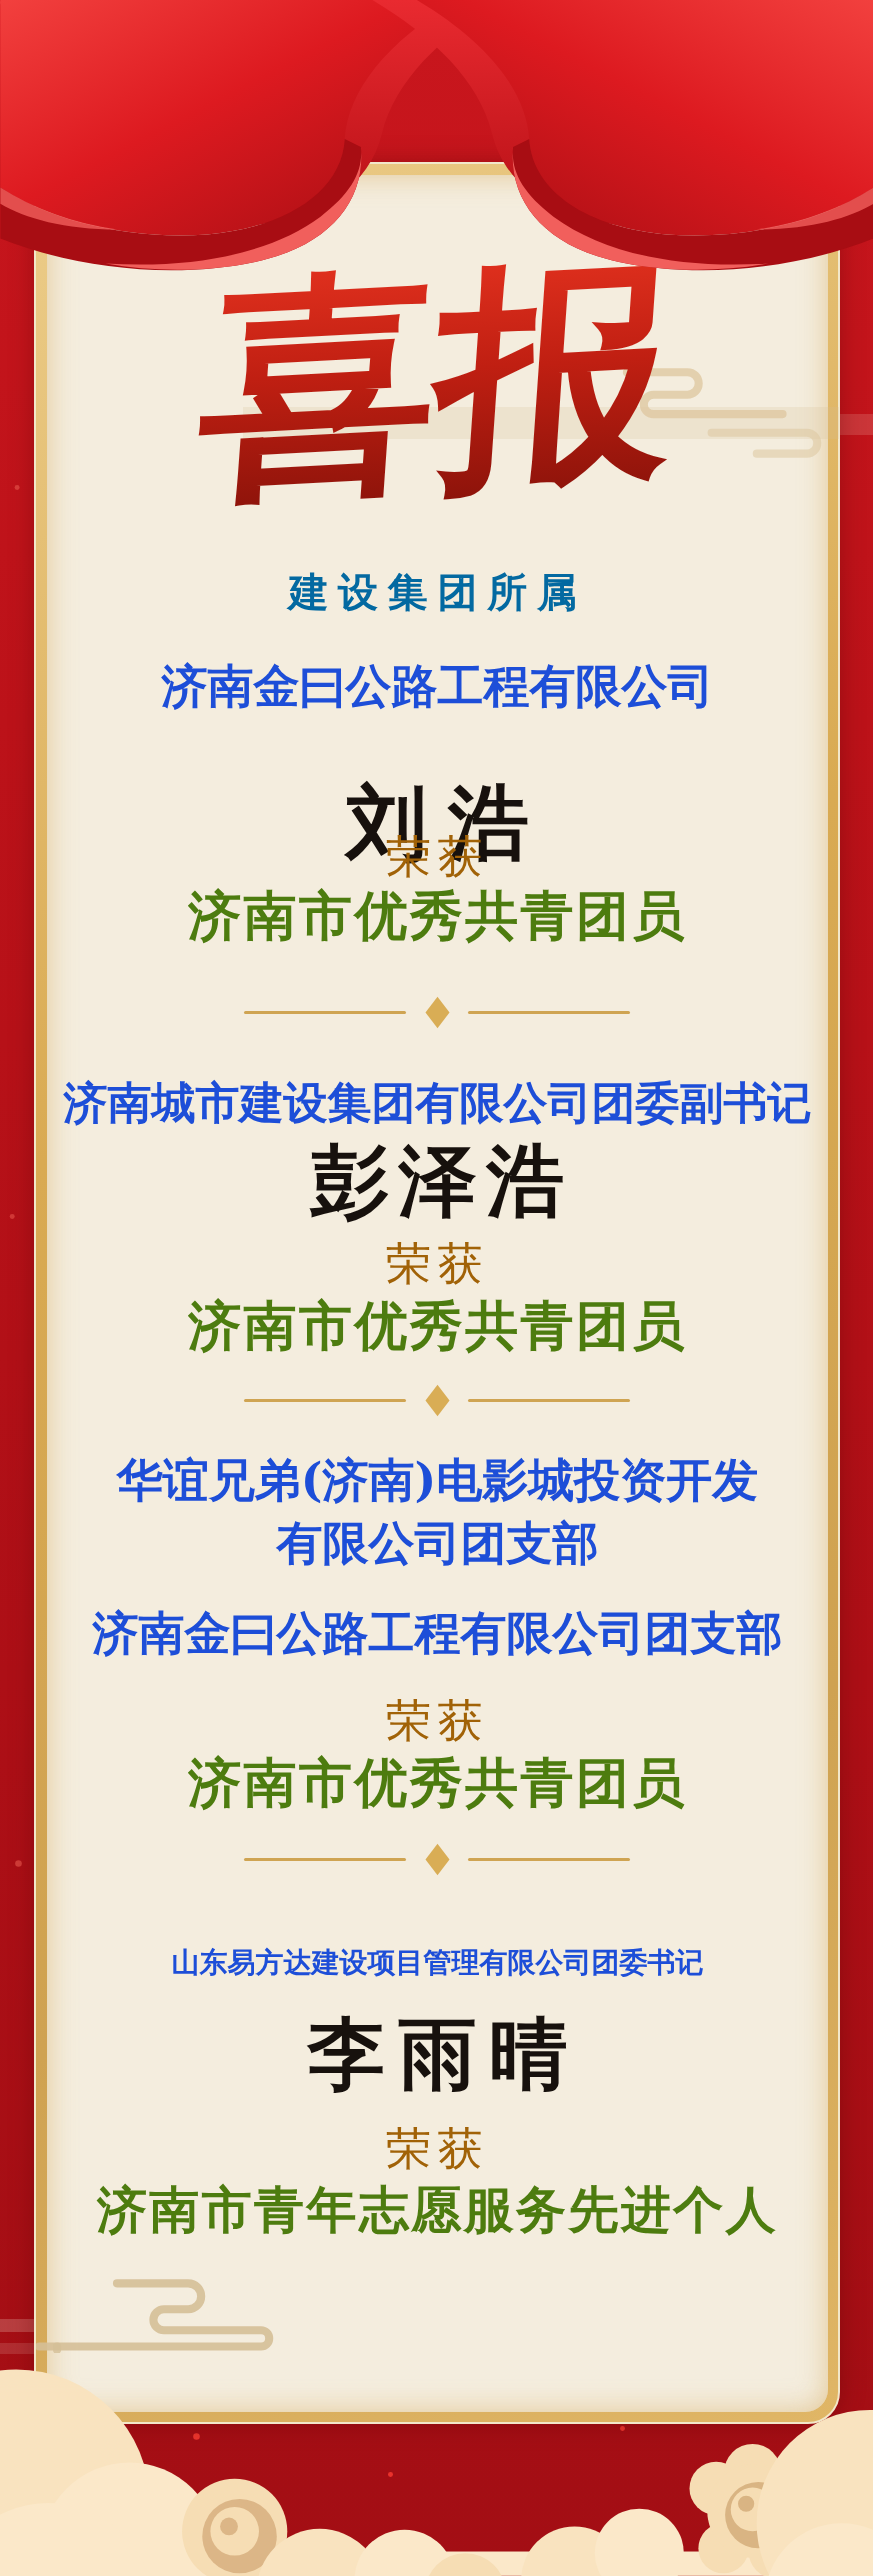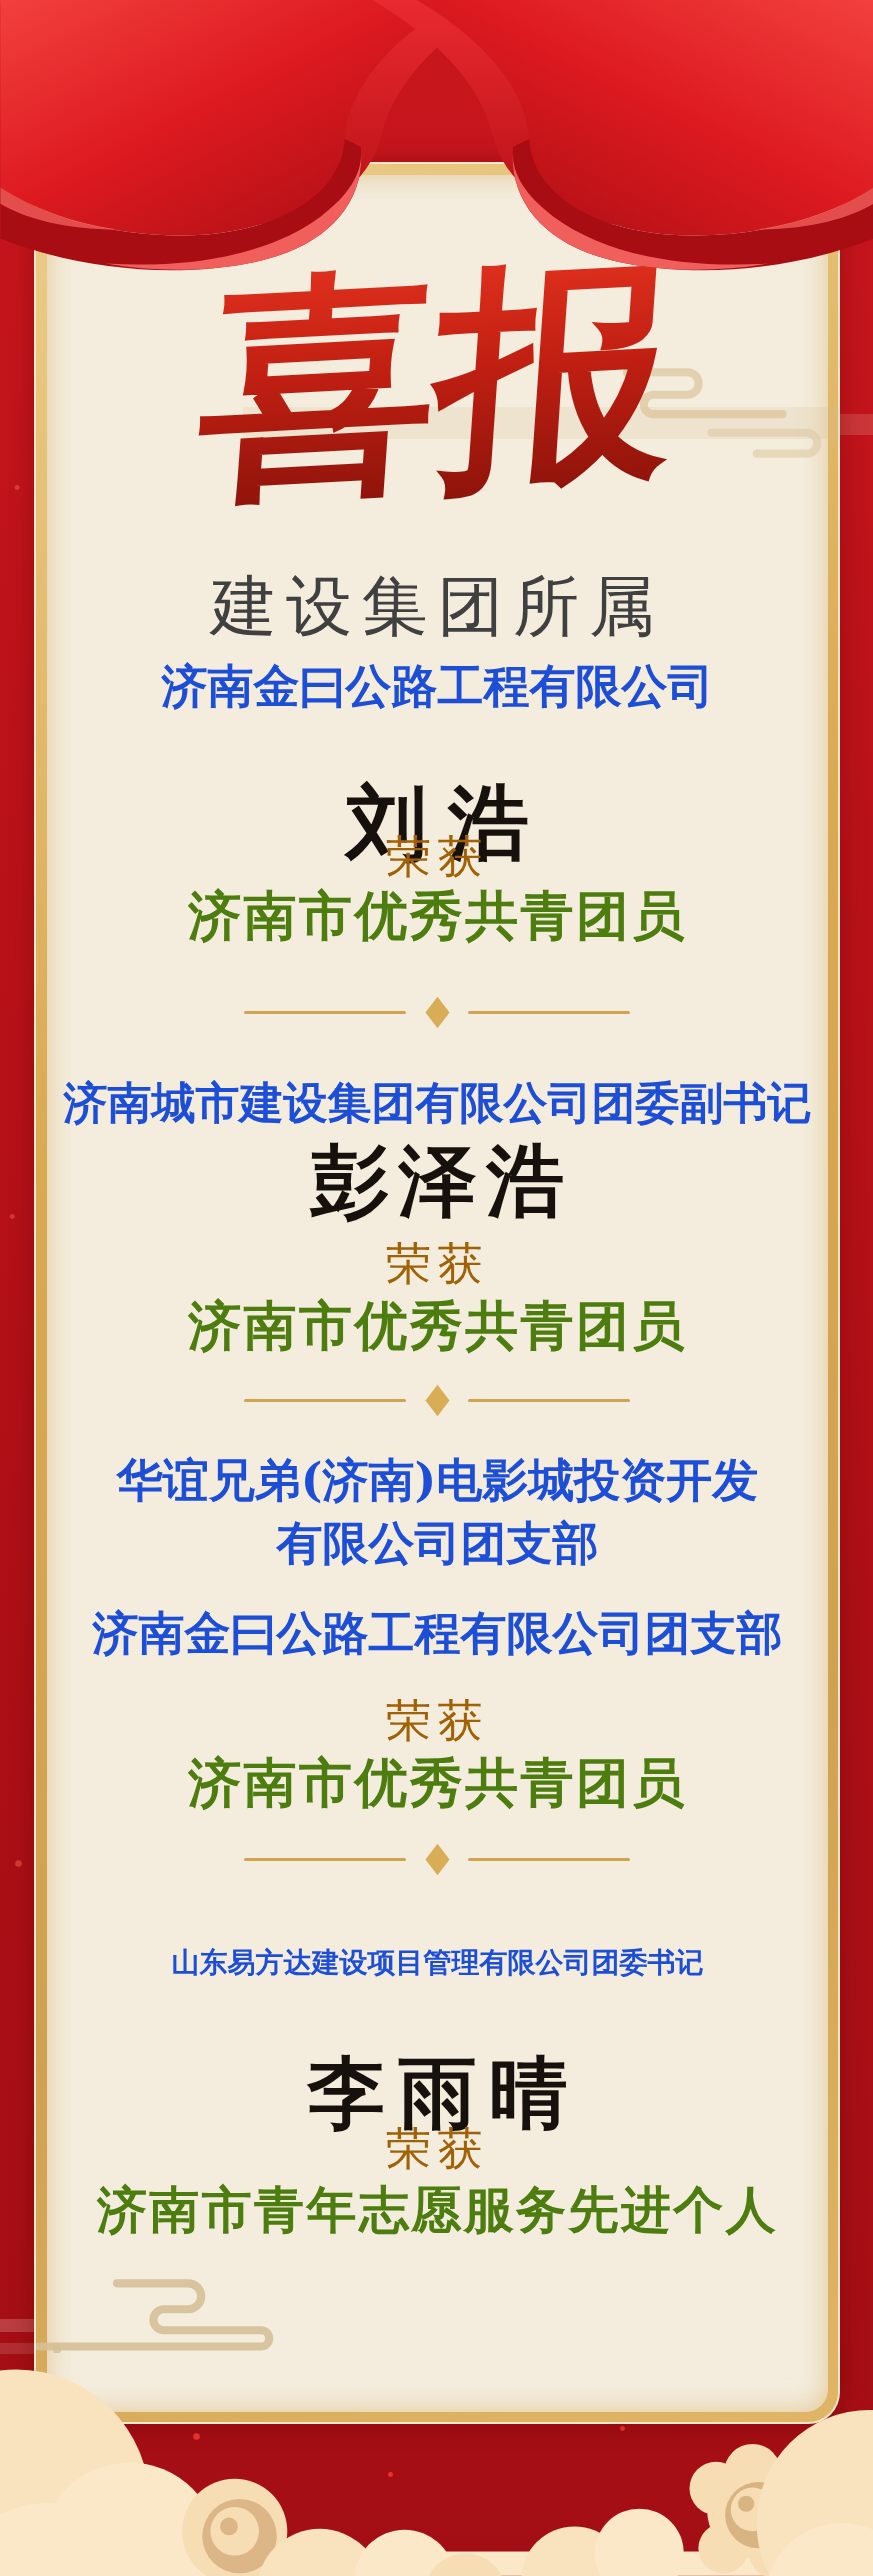"建设集团所属" .subtitle { color: #404040 -> #0369a1; font-size: 66px -> 40px; font-weight: normal -> bold }
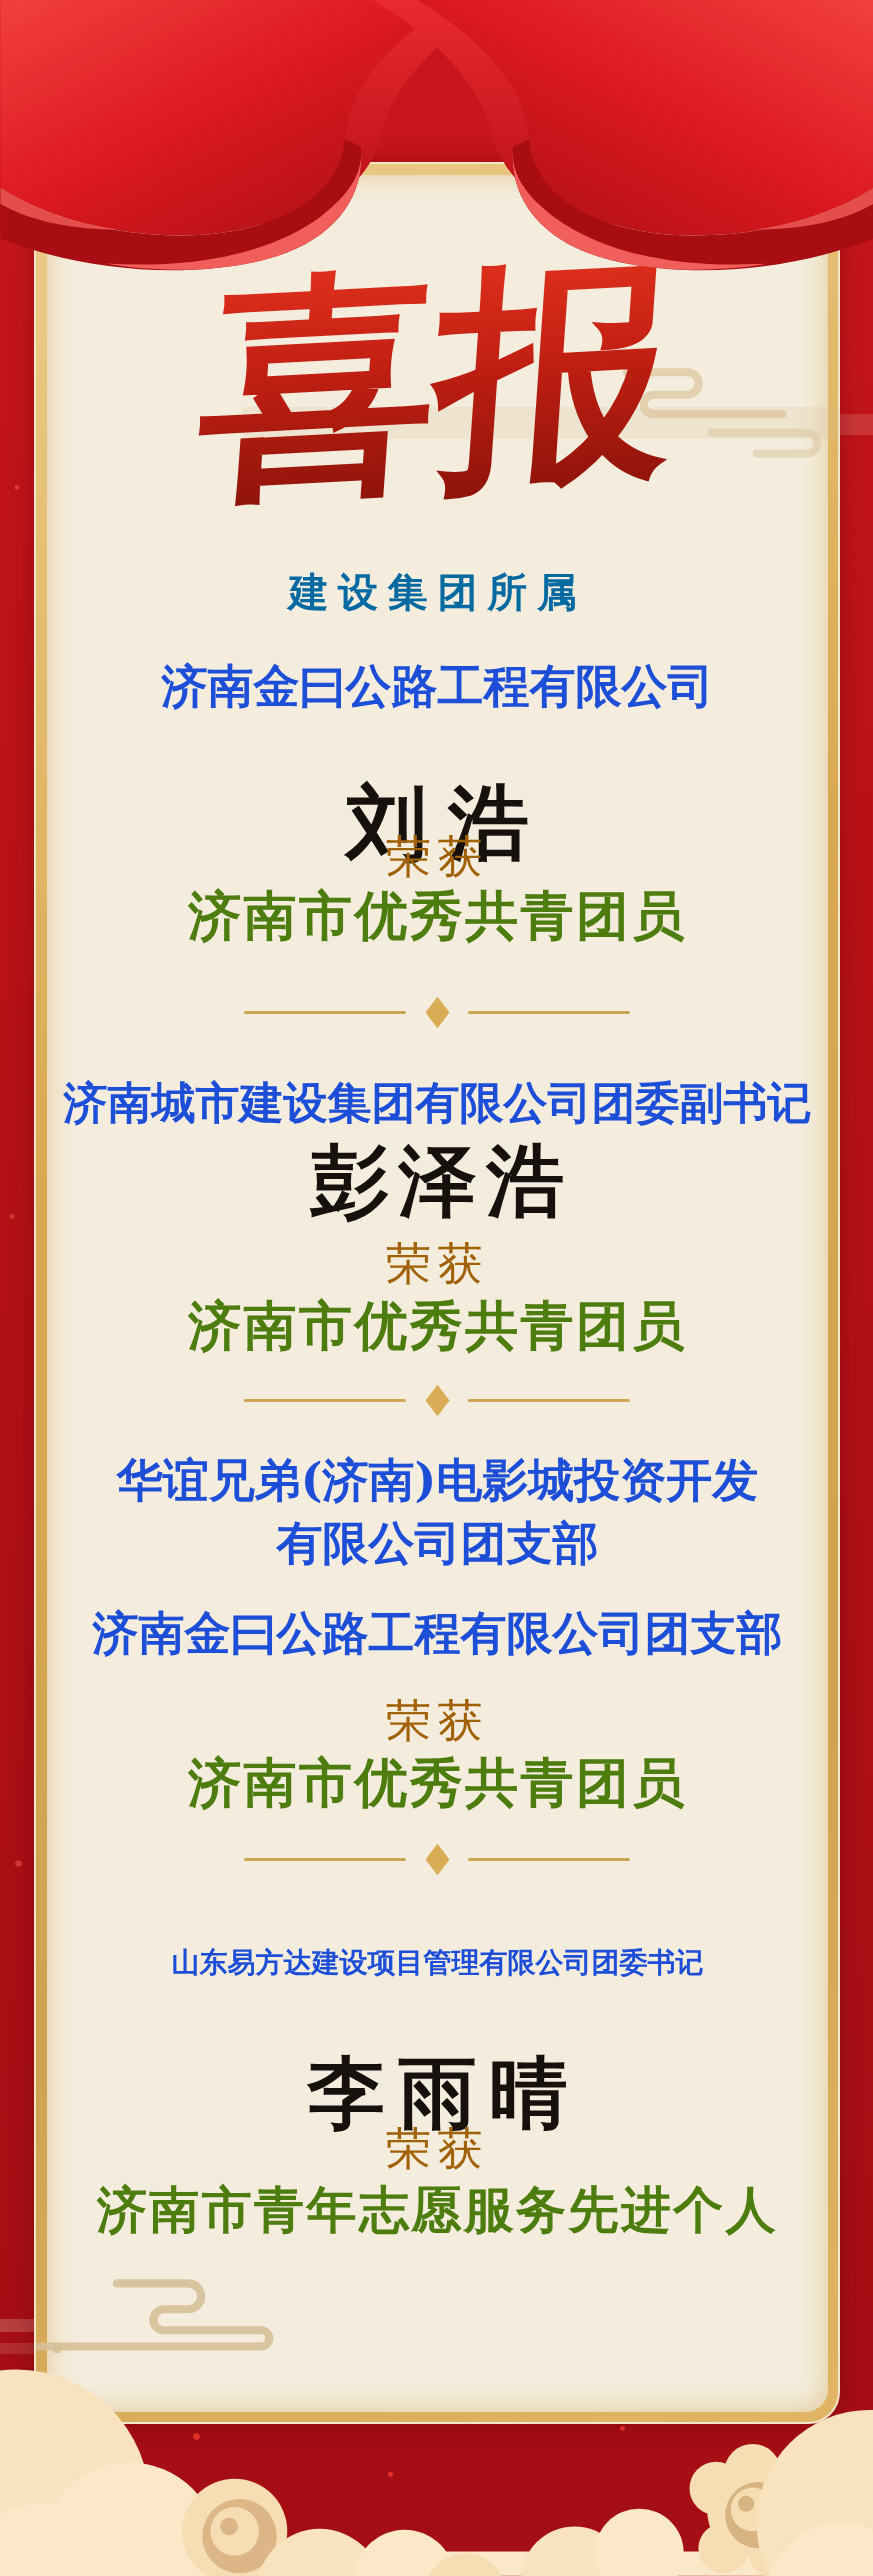"李雨晴" .name.s4 { margin-top: 39px -> none }
